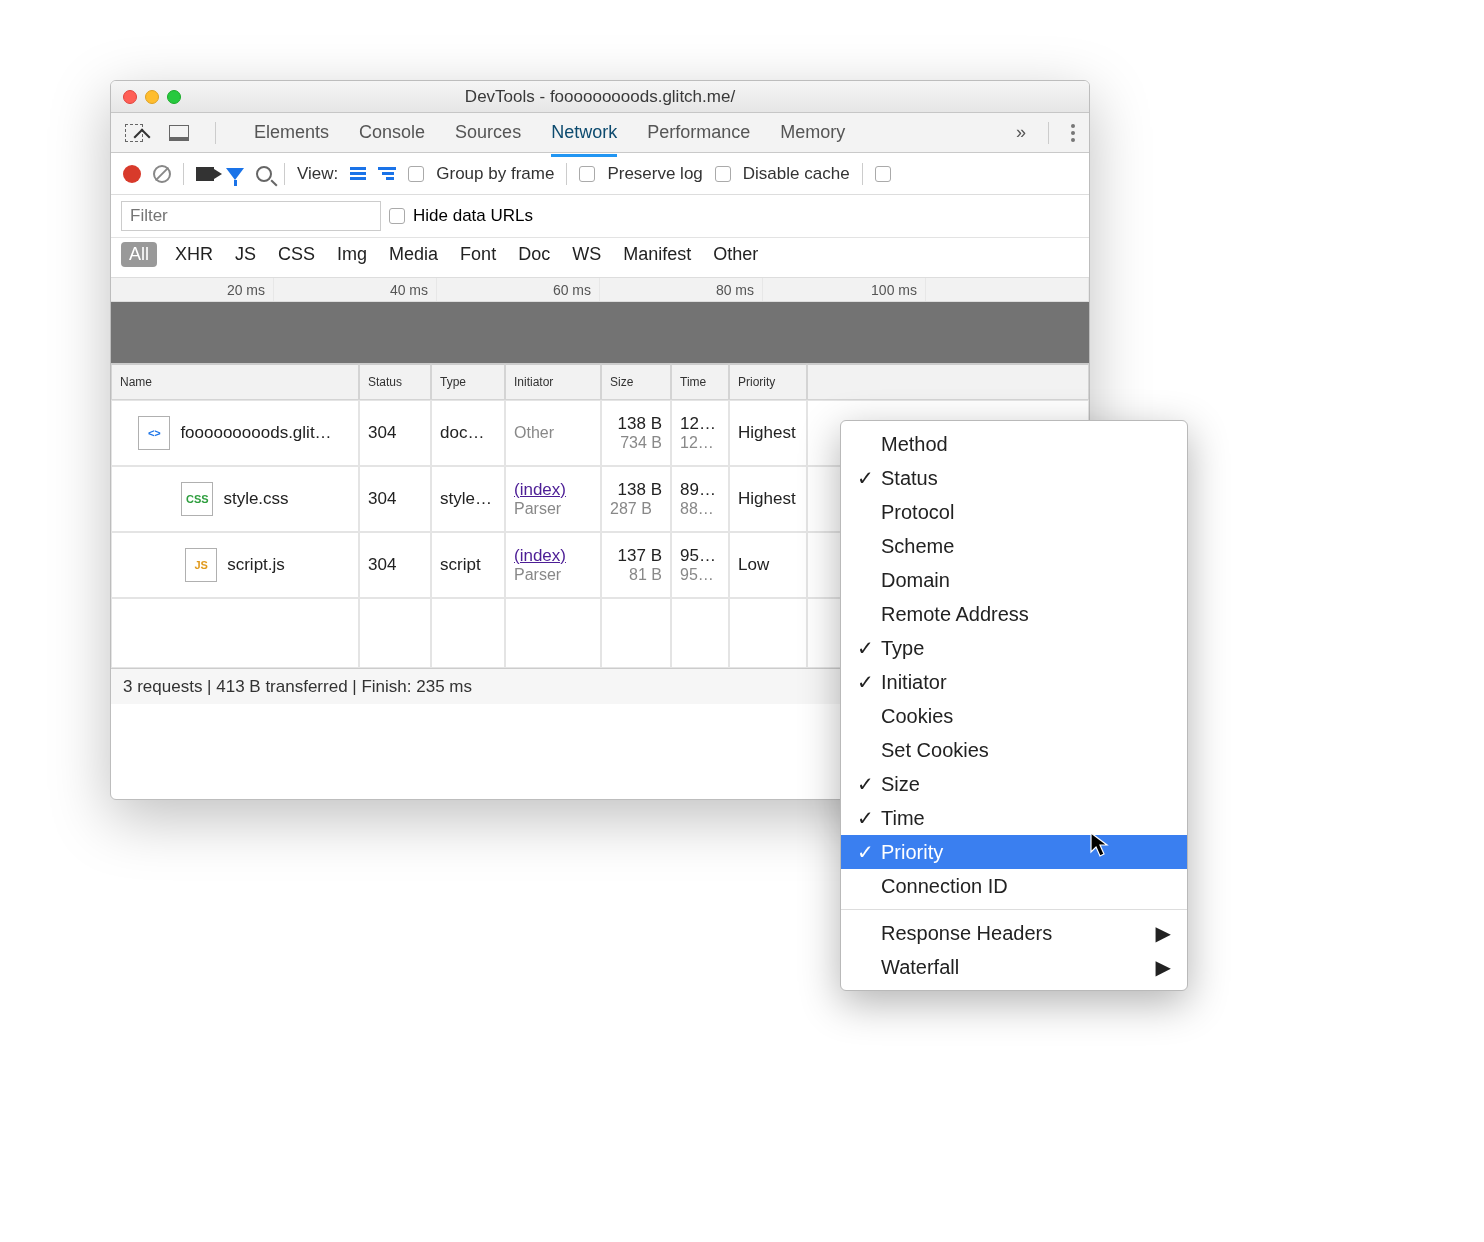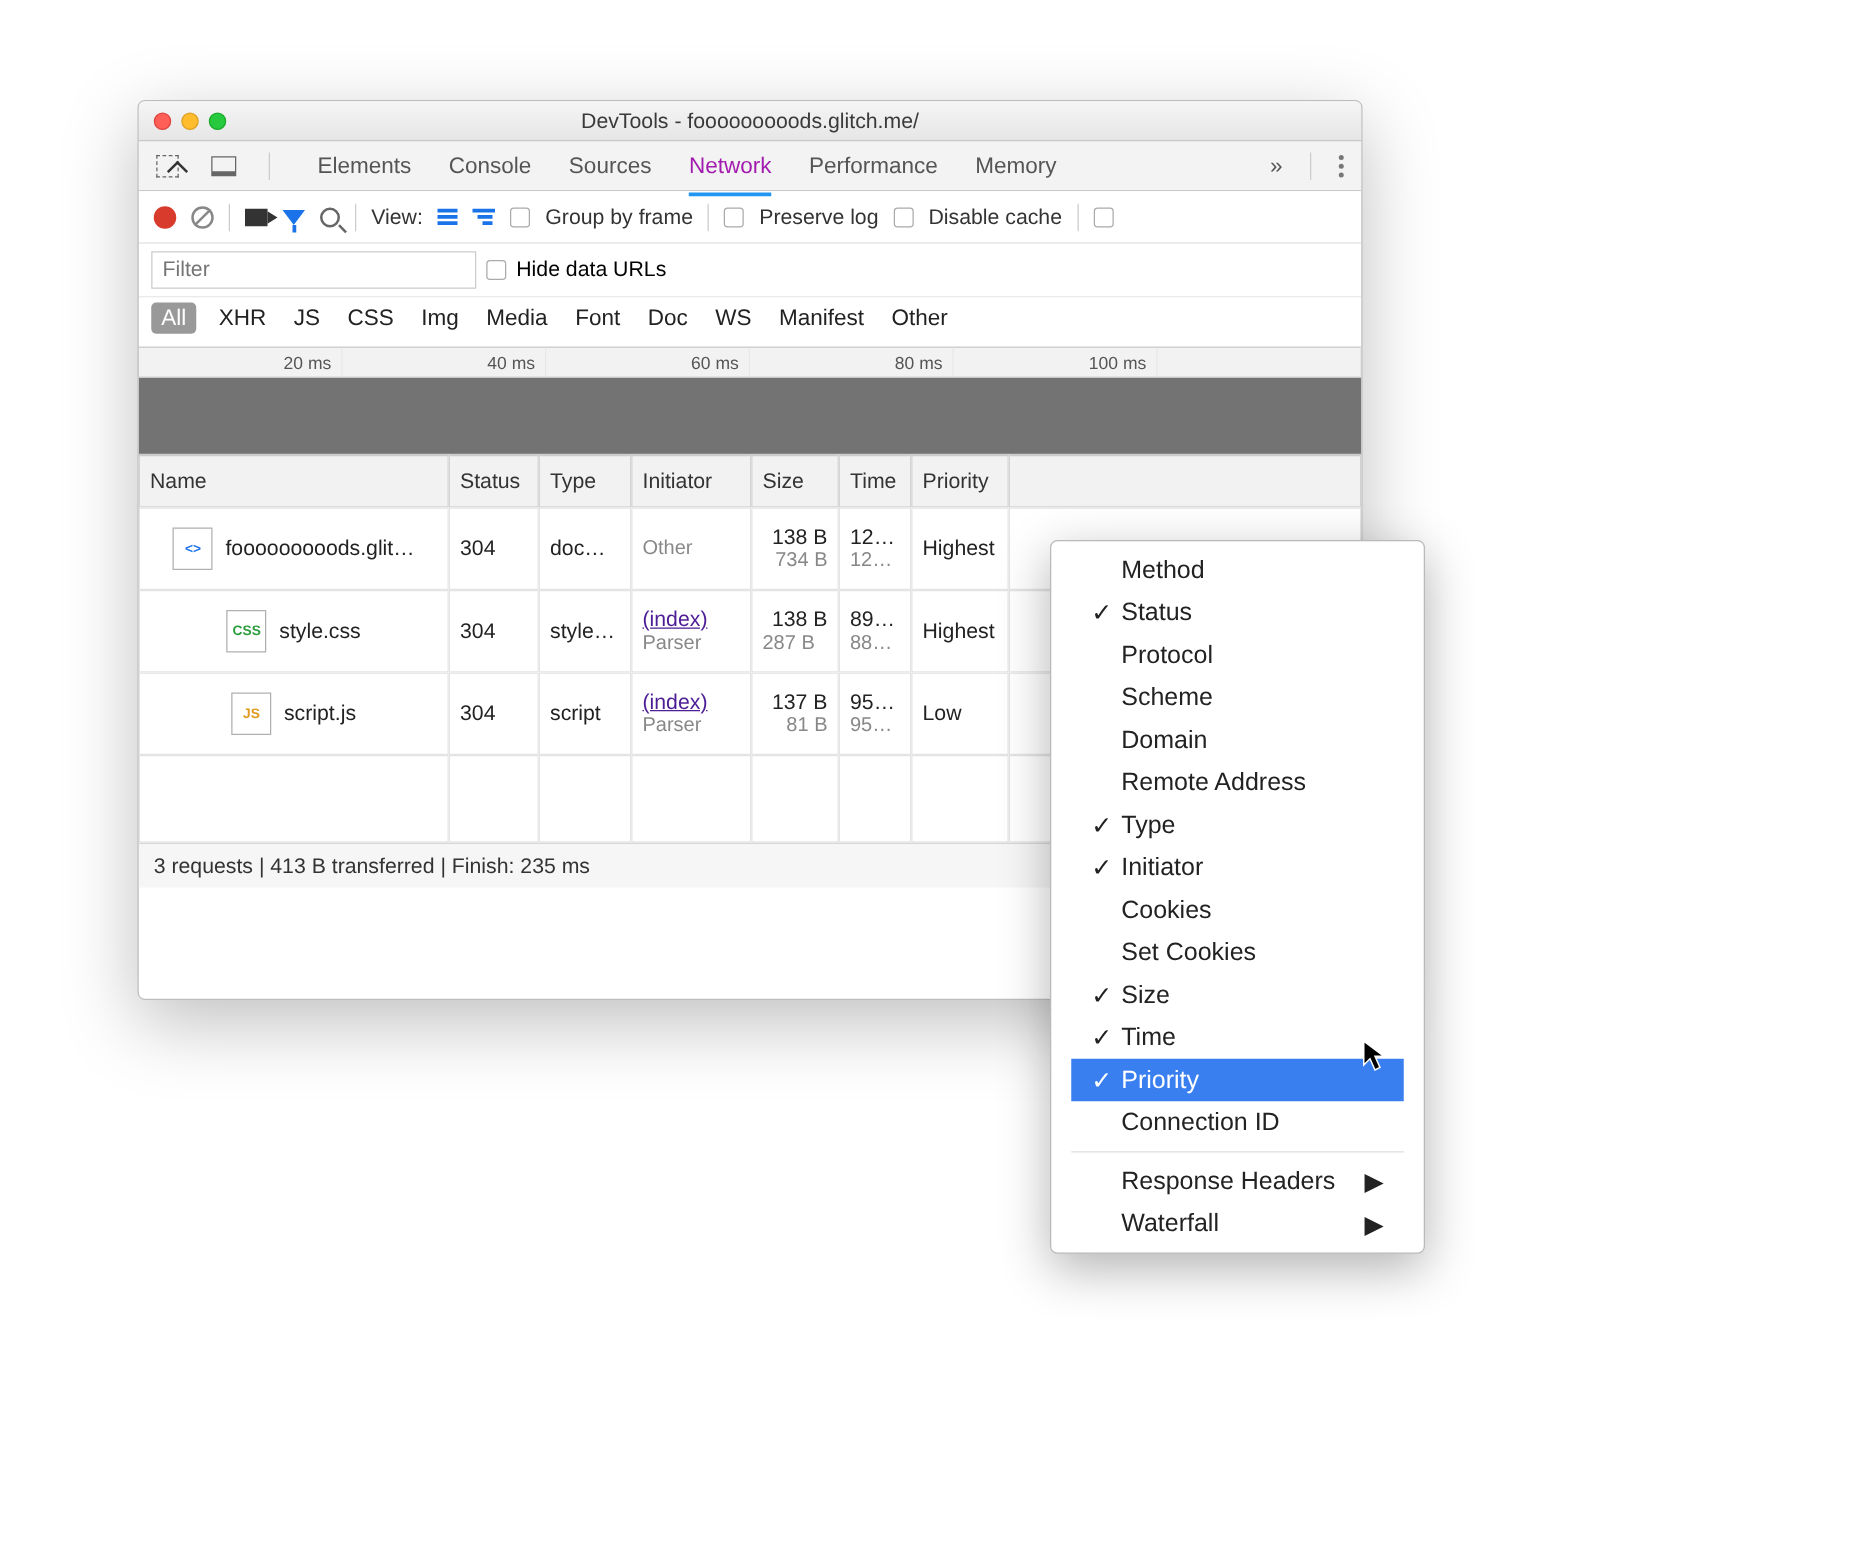"Network" .tab.active { color: #a21caf -> #0c4a6e }
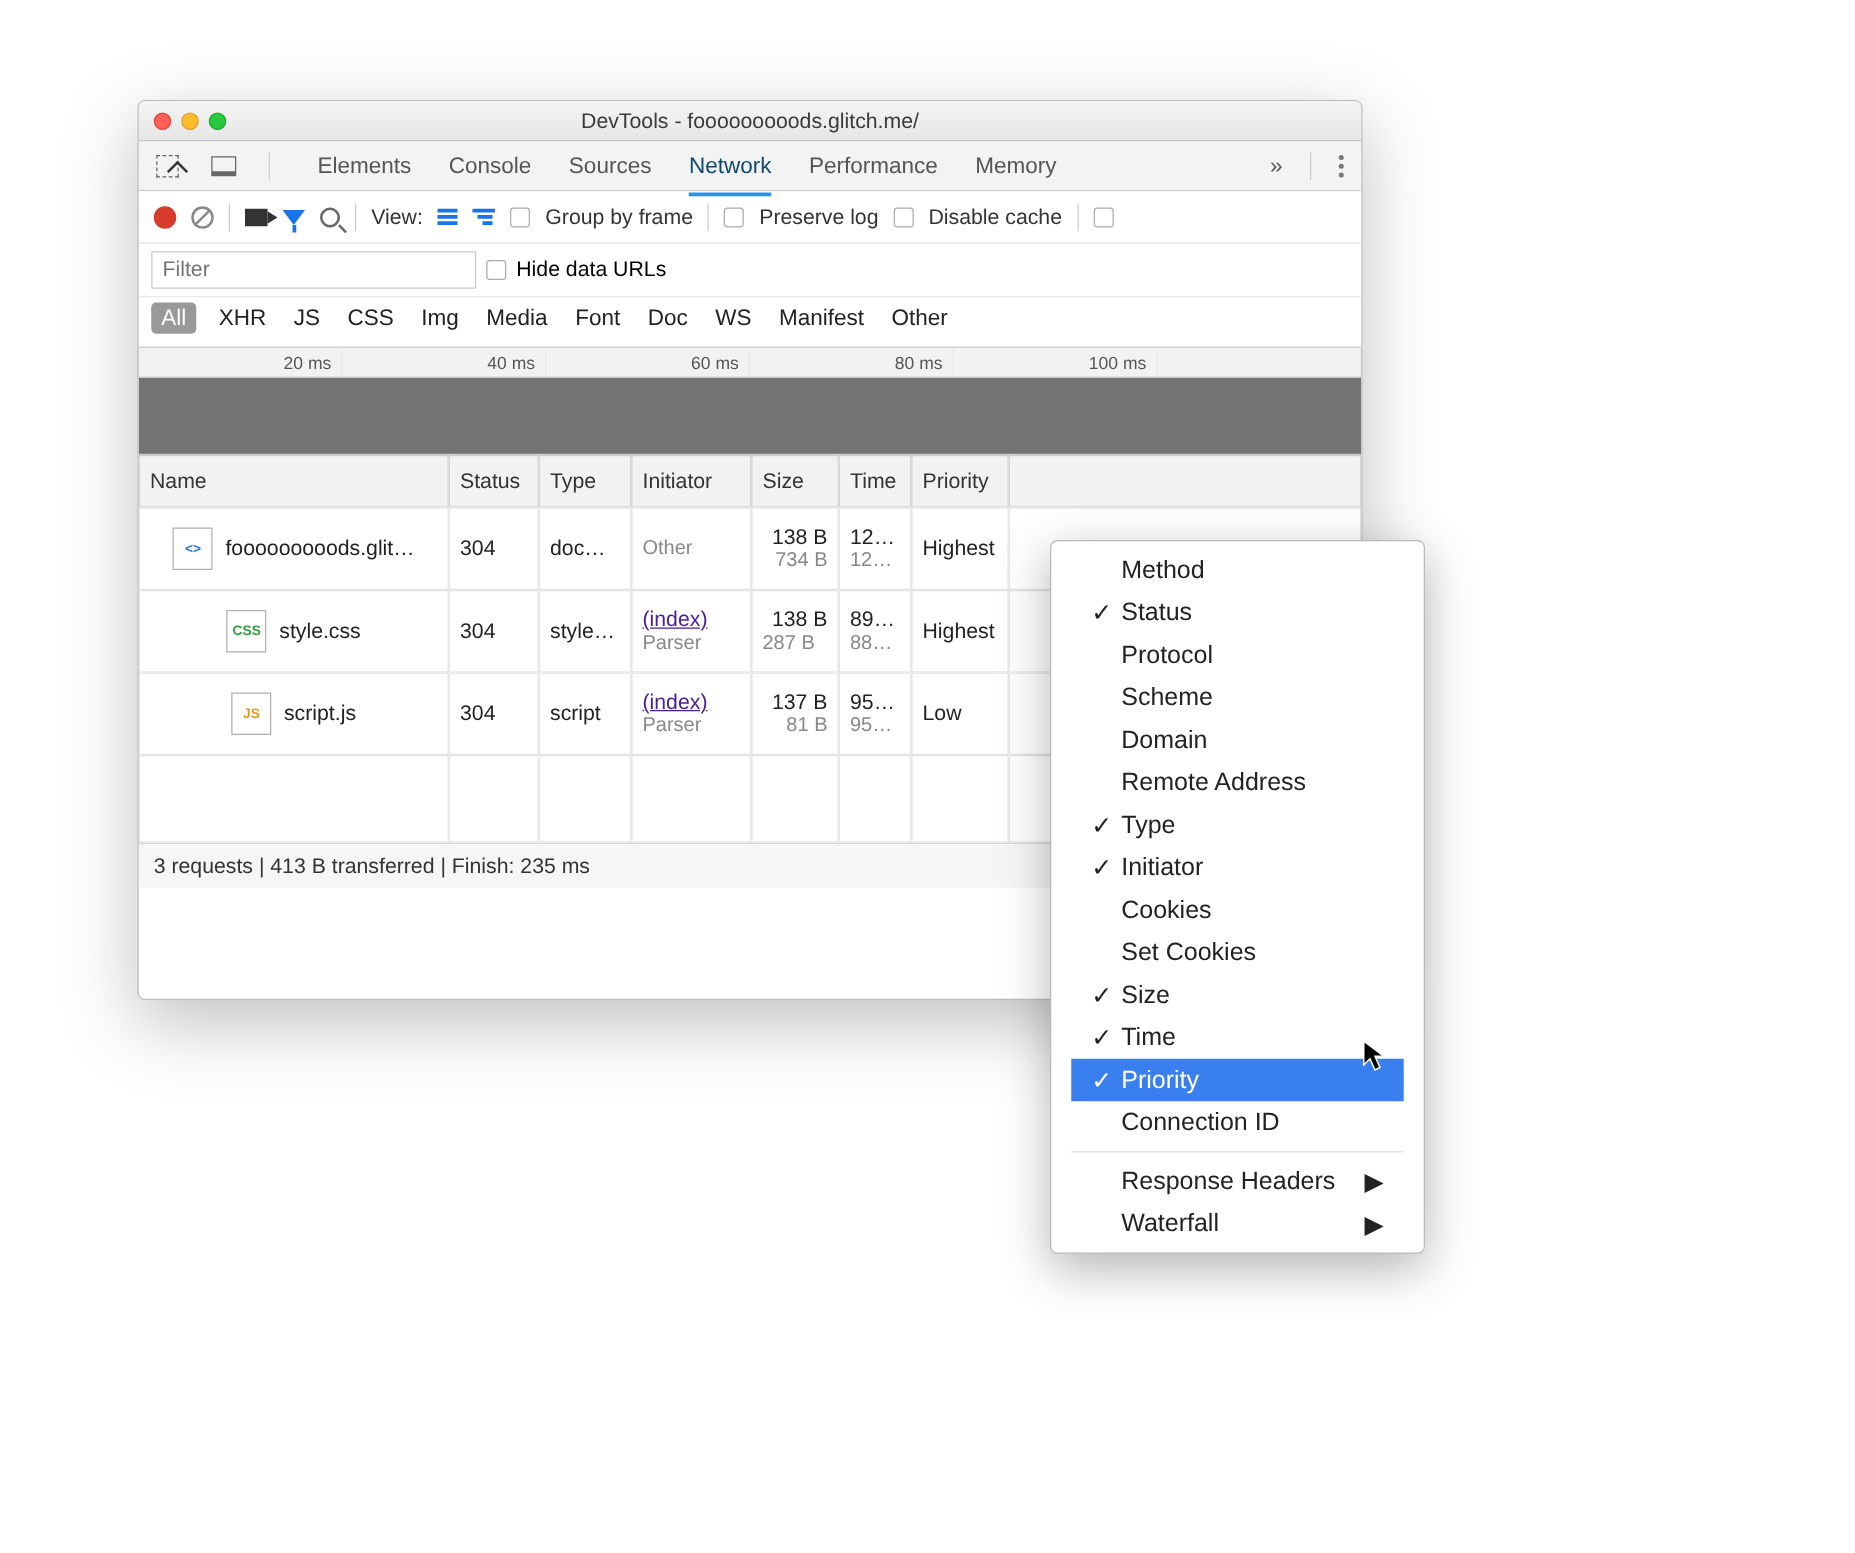"Name" .hdrcell { font-size: 17px -> 12px }
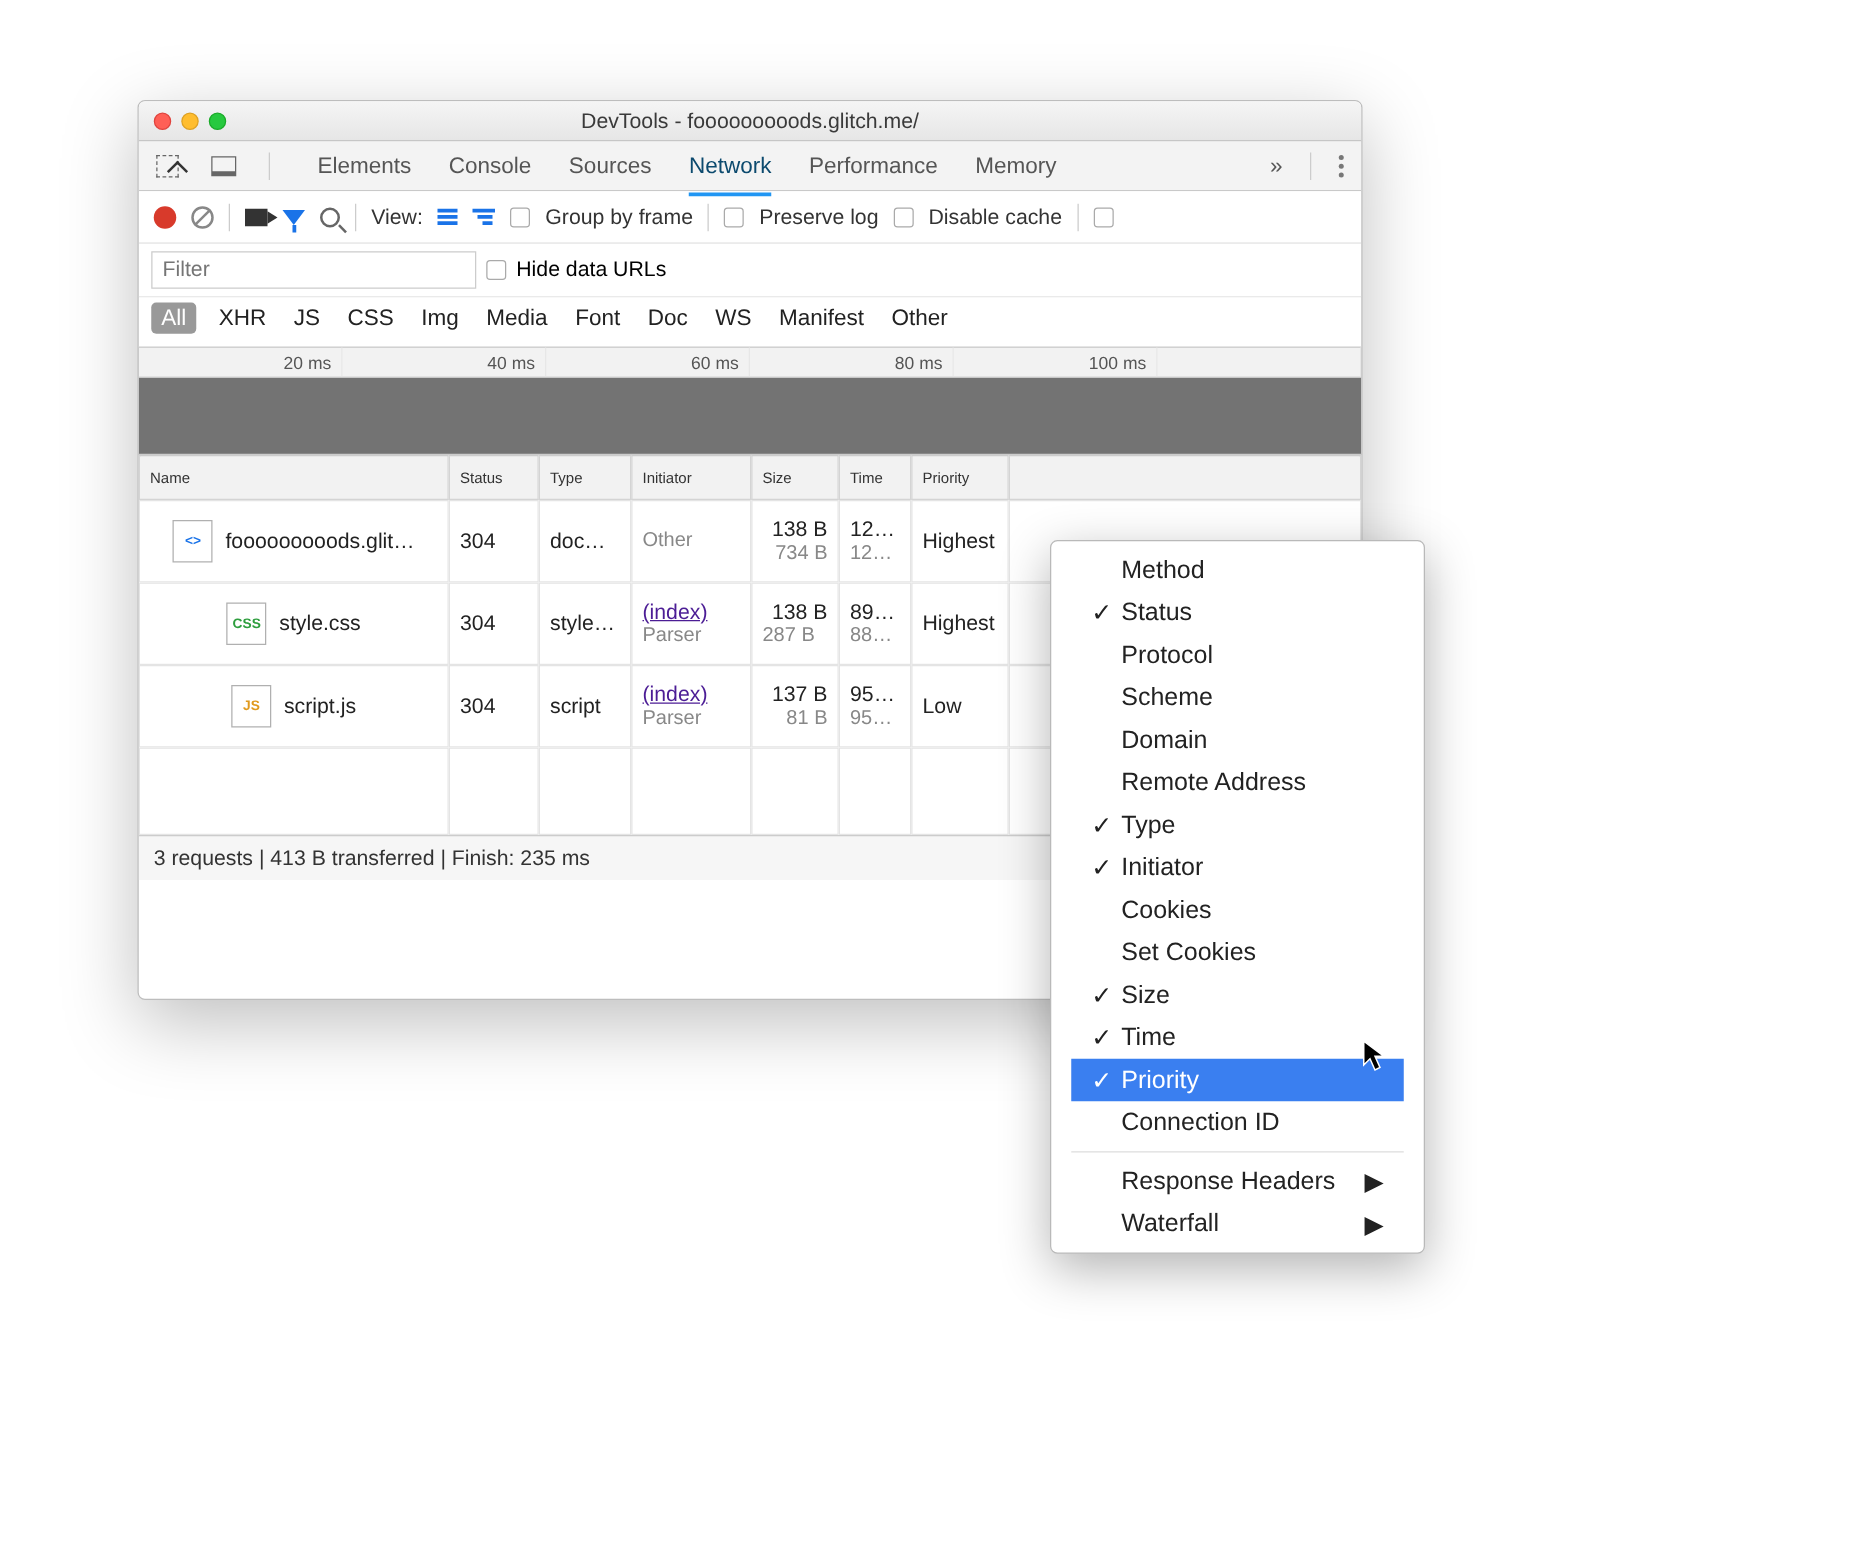"Method" .contextmenu { padding: 6px 16px -> 6px 0; top: 432px -> 420px; width: 300px -> 348px }
